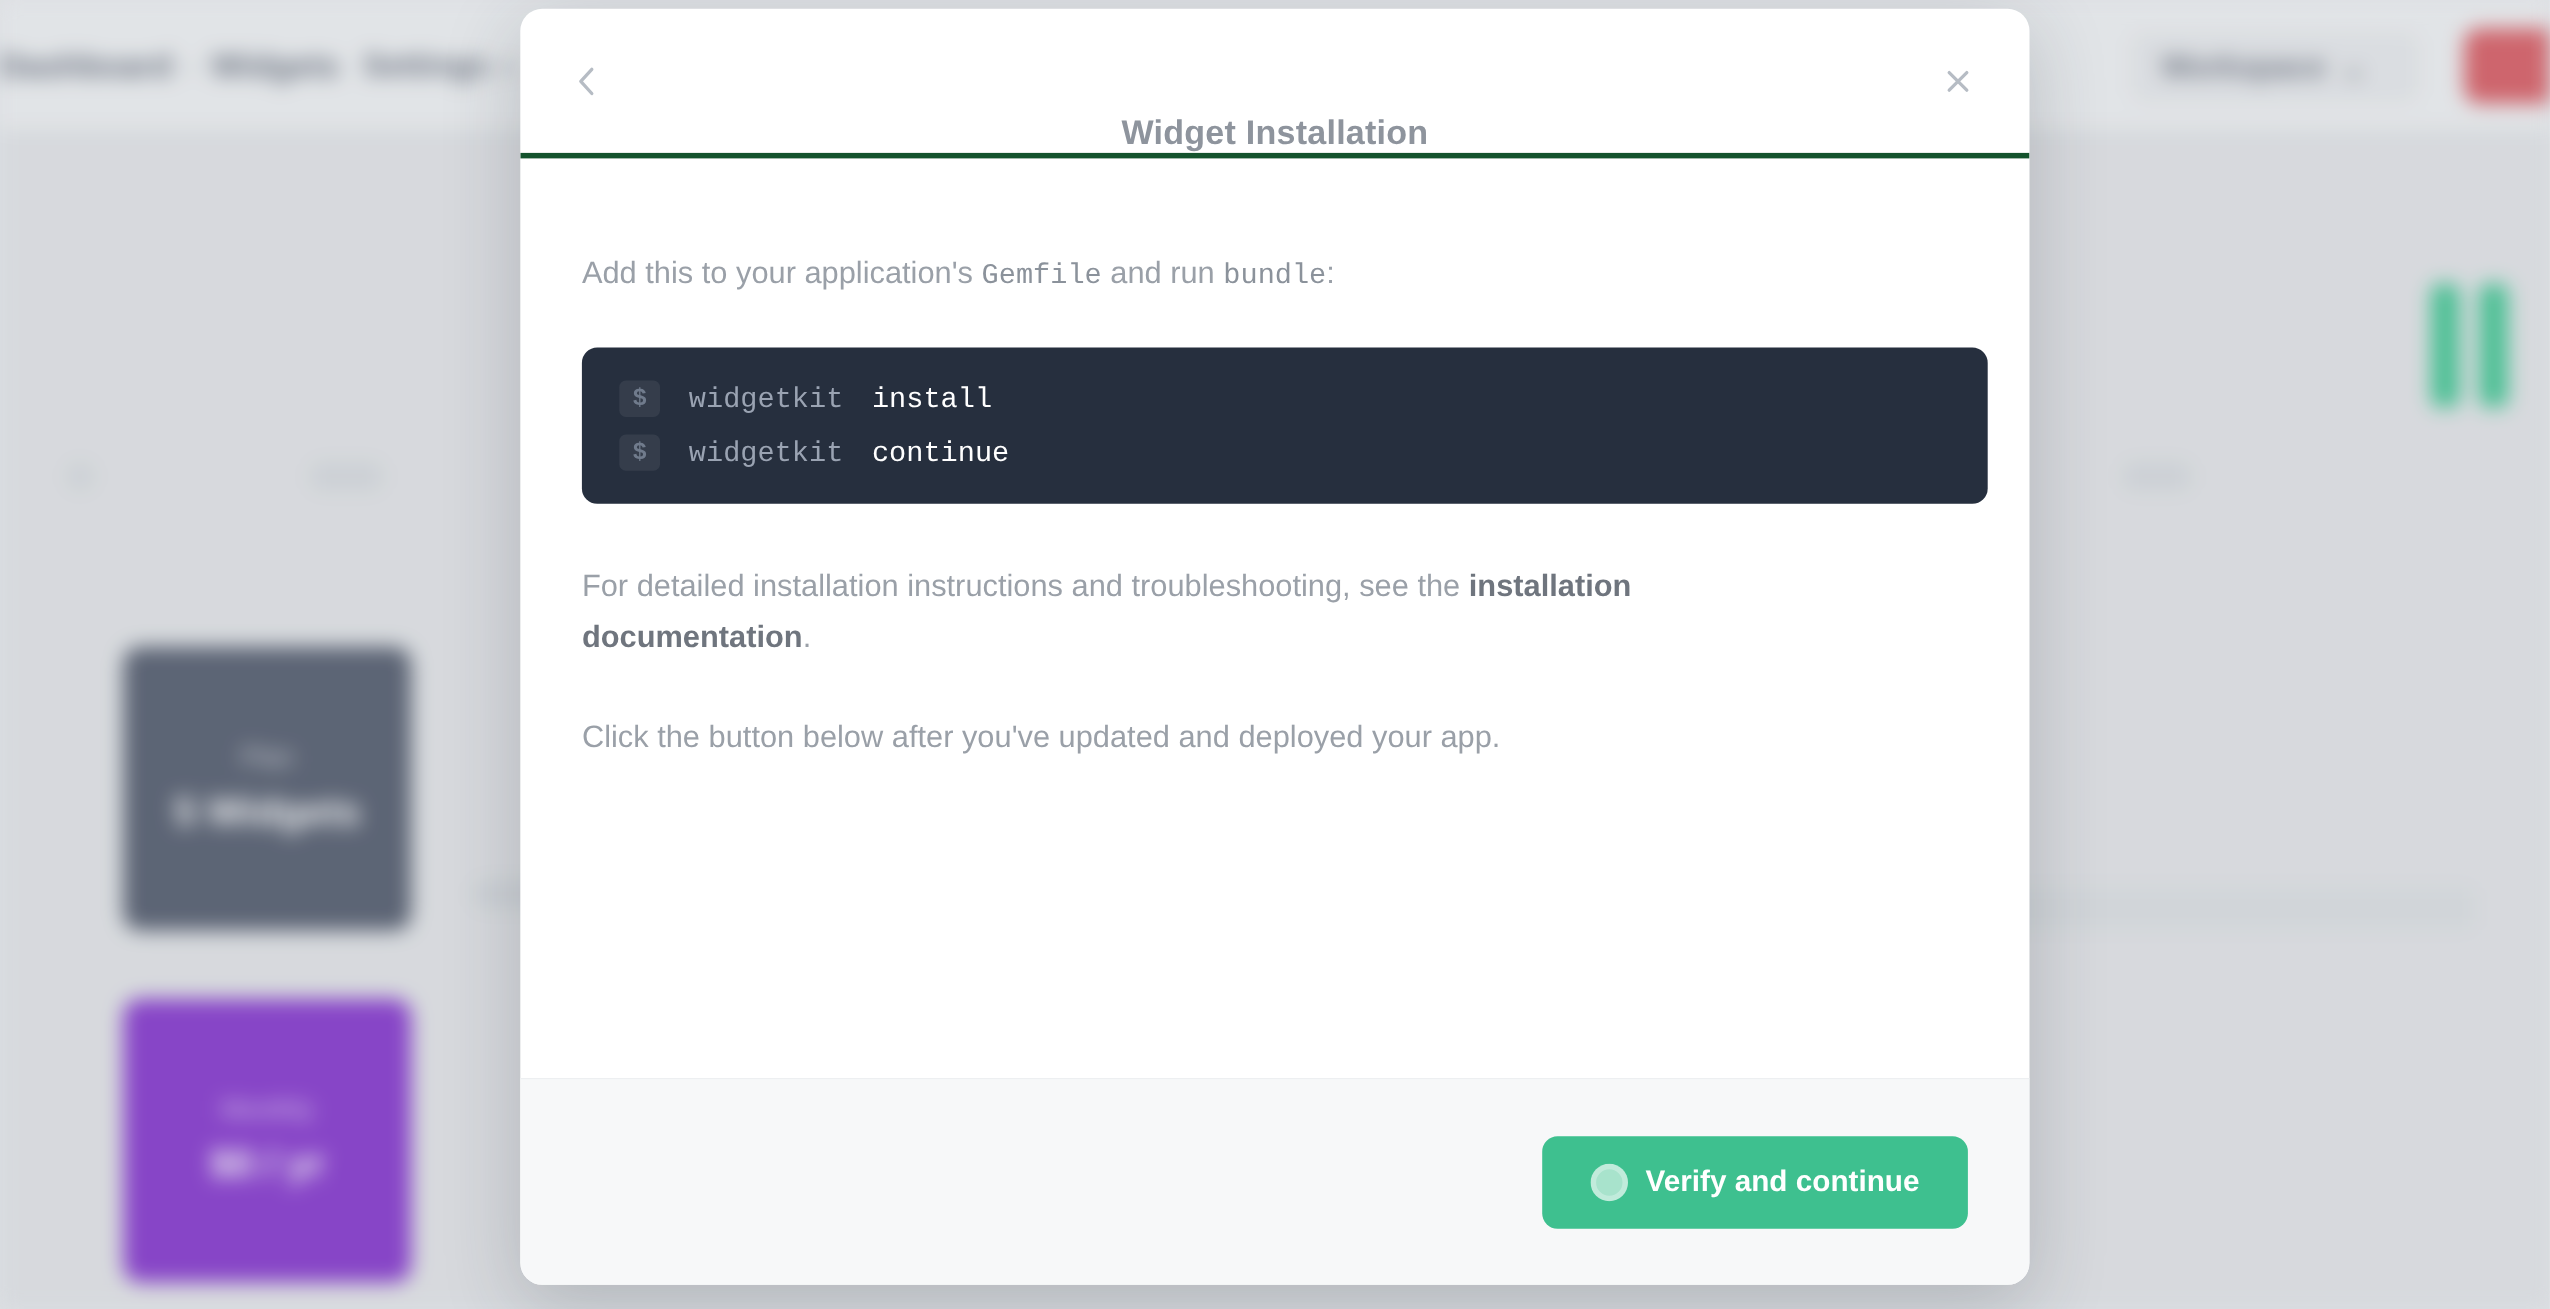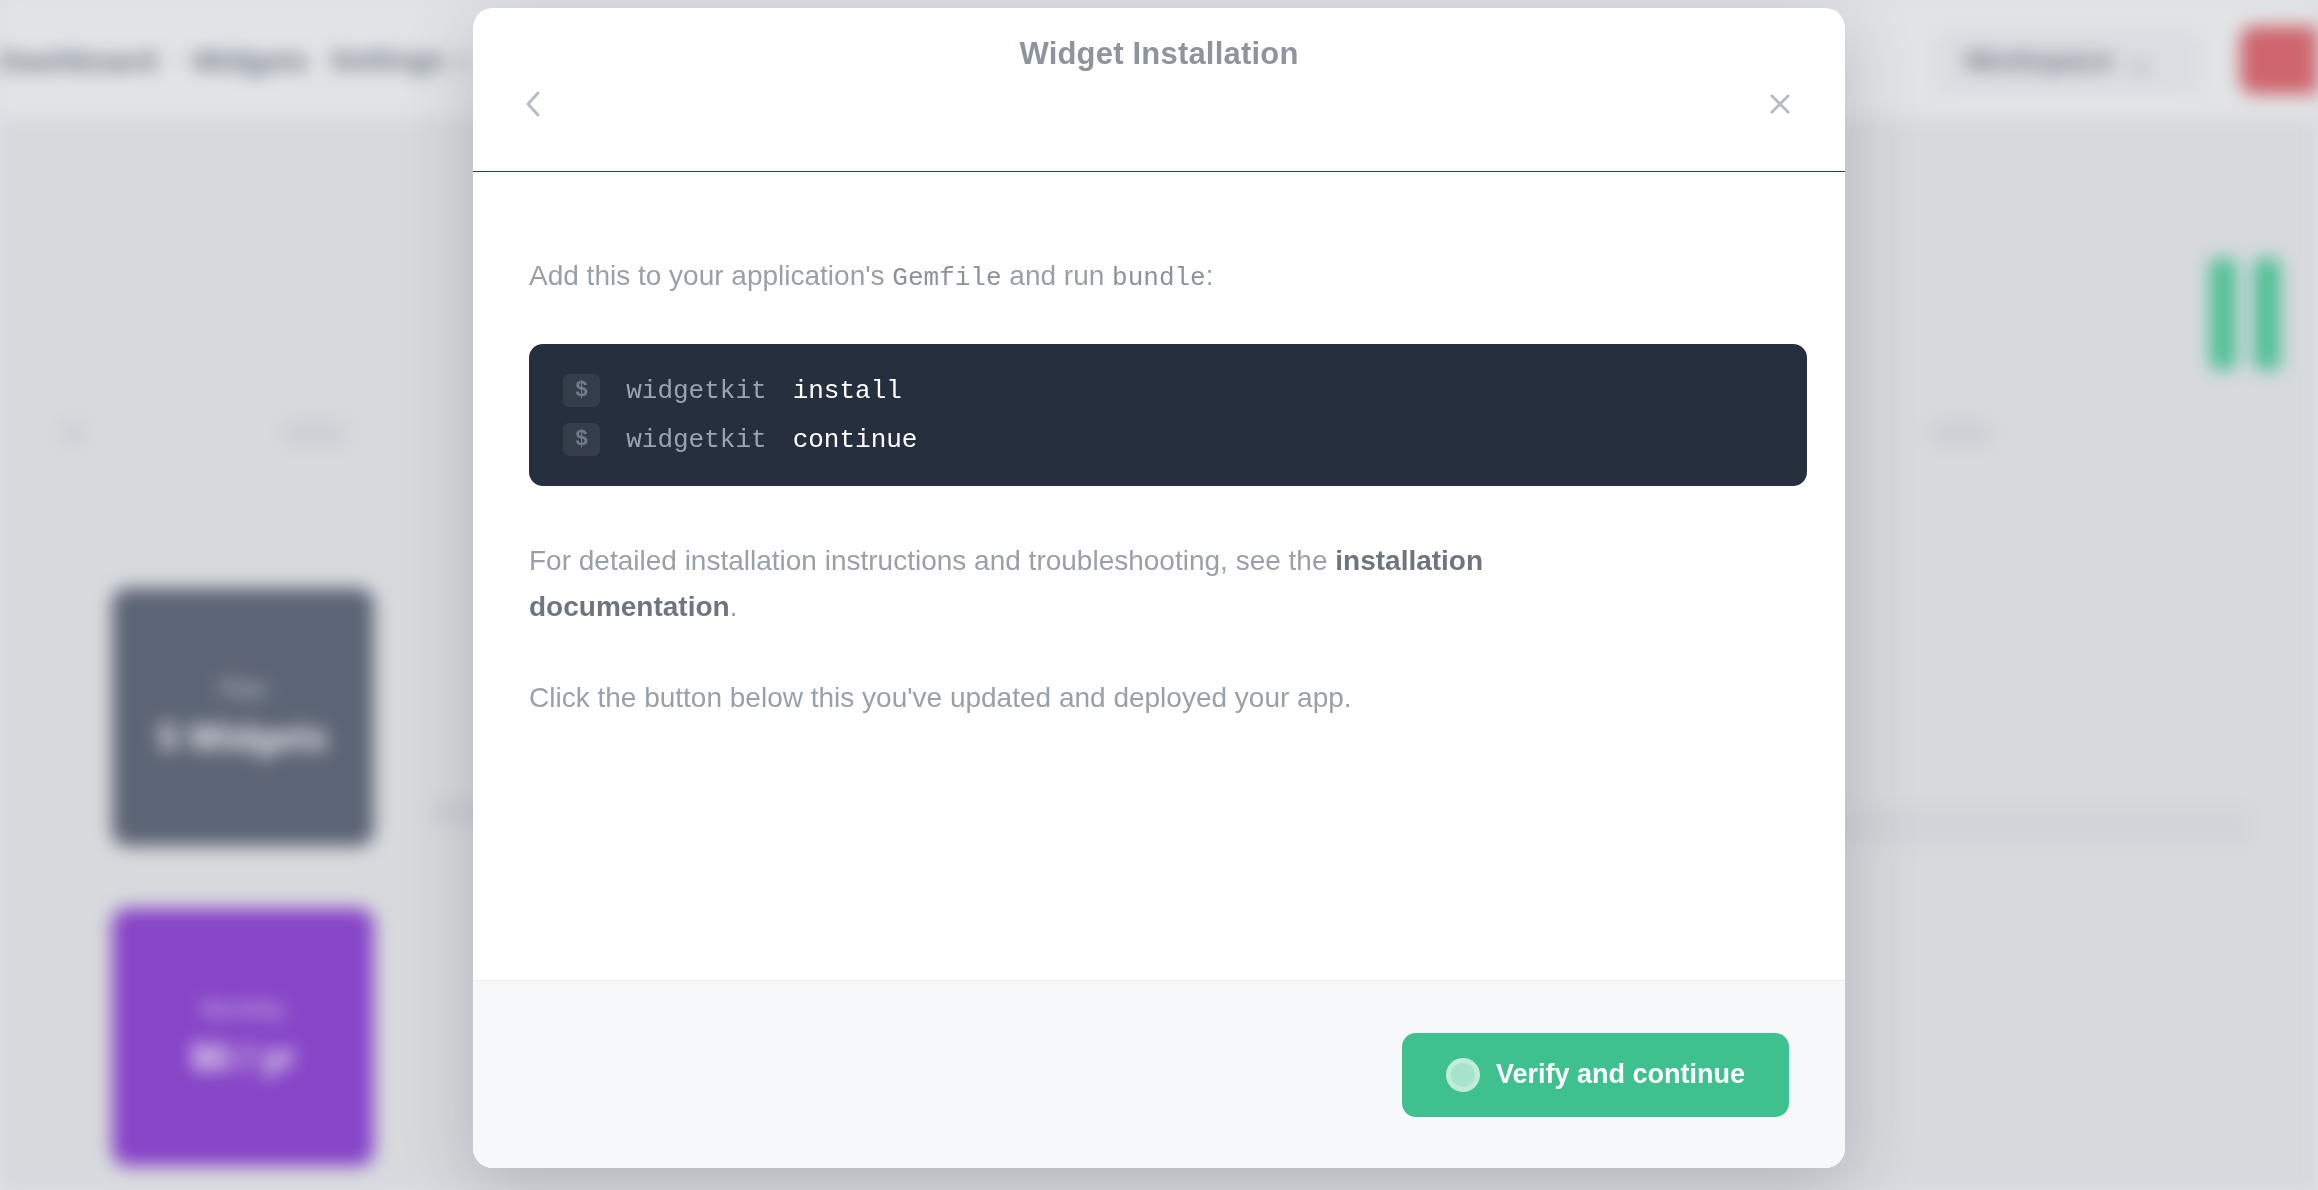"Widget Installation" .modal-header { align-items: flex-start -> flex-end; border-bottom: 1px solid #14532d -> 5px solid #14532d; margin-top: 28px -> none }
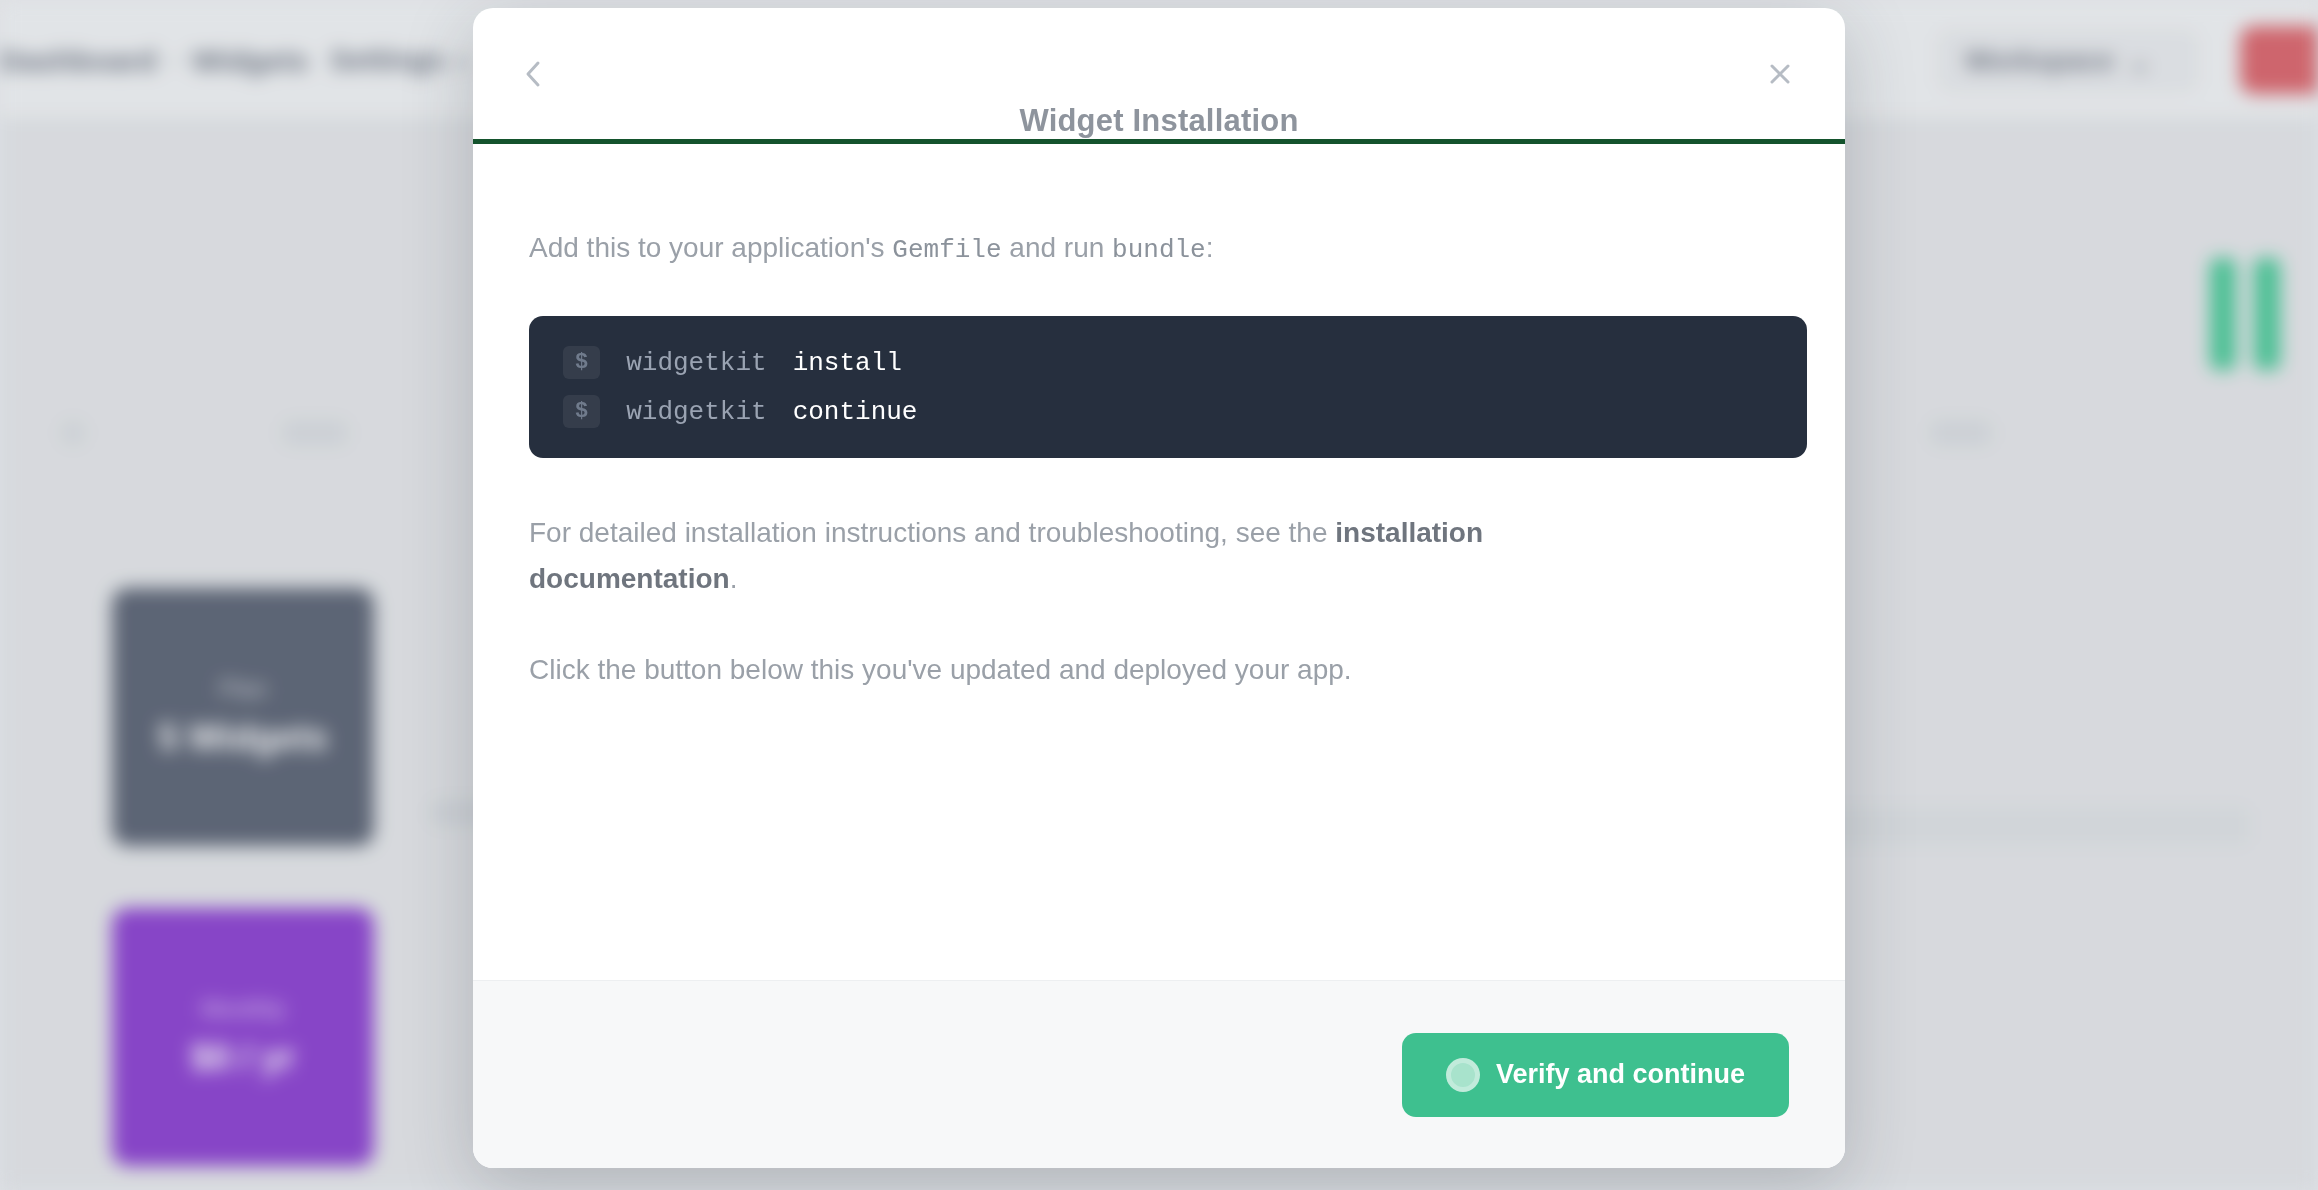"Click the button below this" p.para { text: this -> after }
